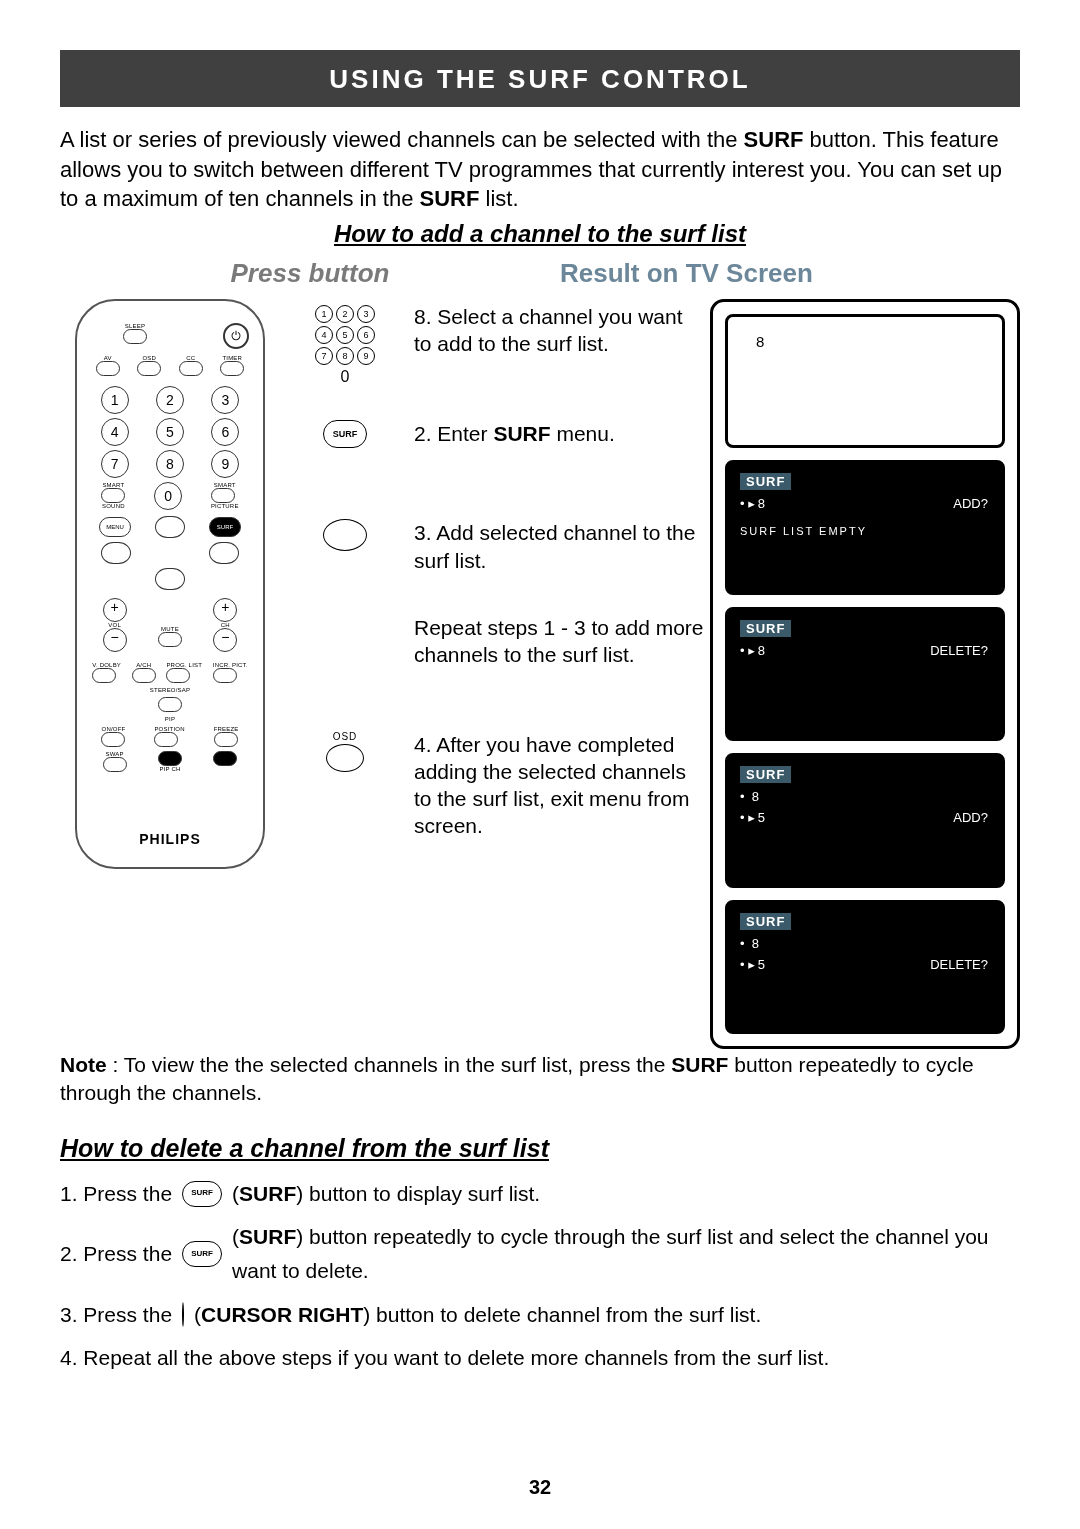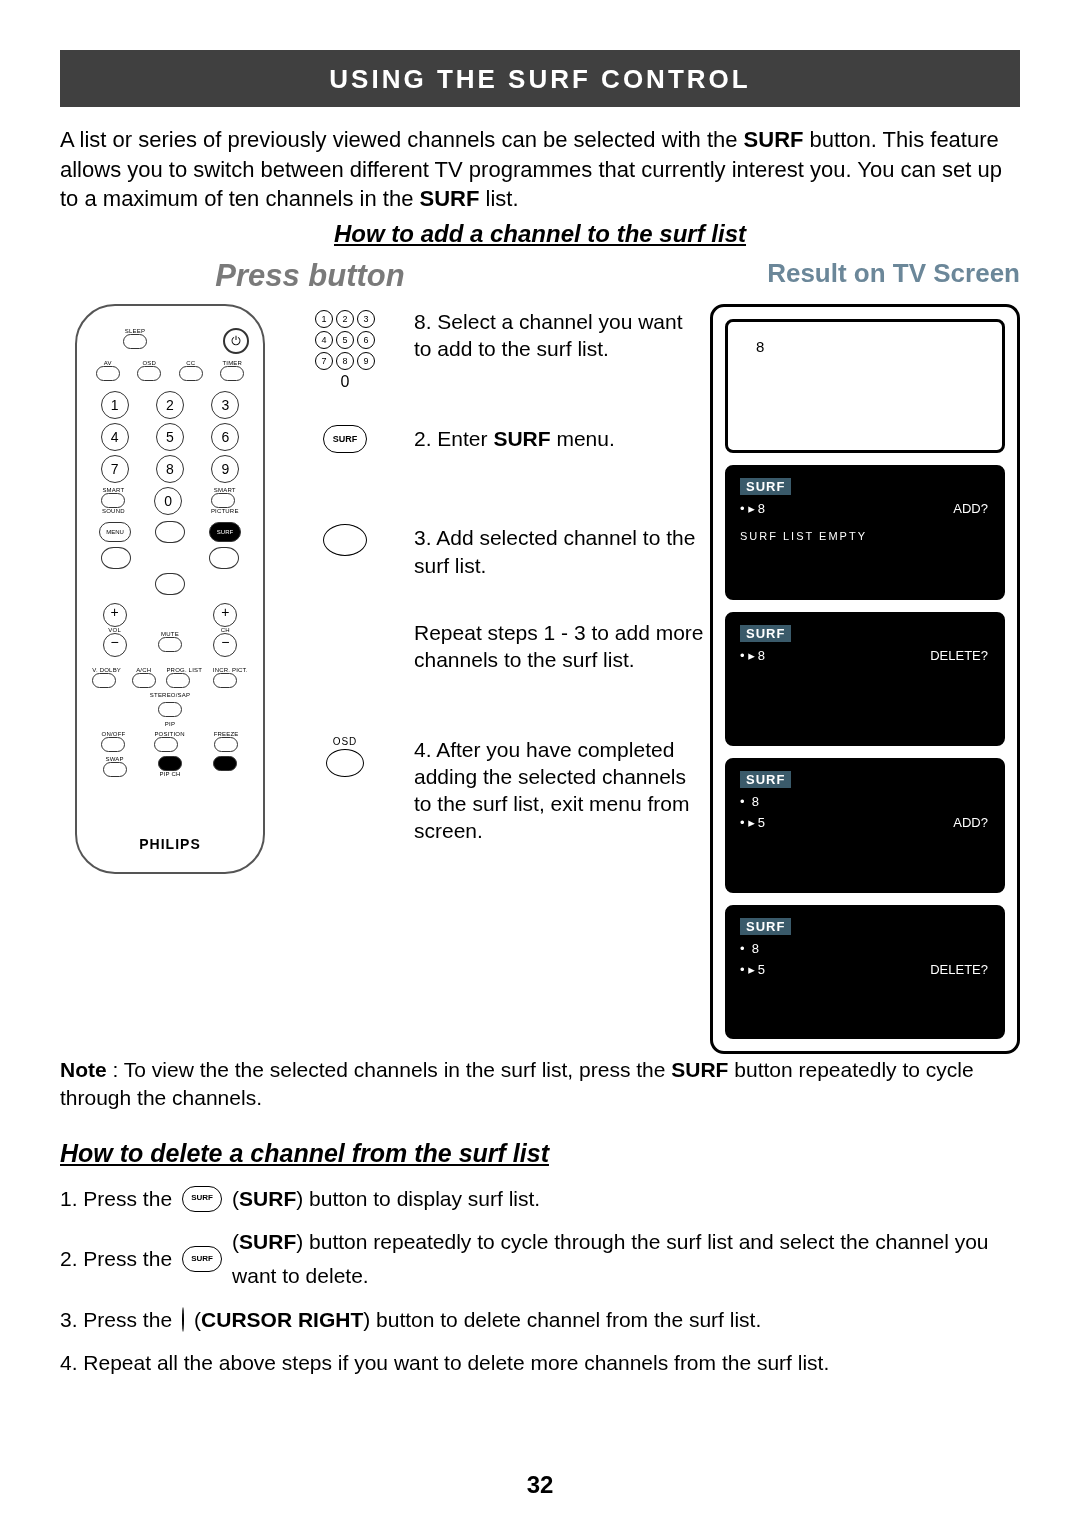"Press button" .col-headers .press { font-size: 31px -> 26px }
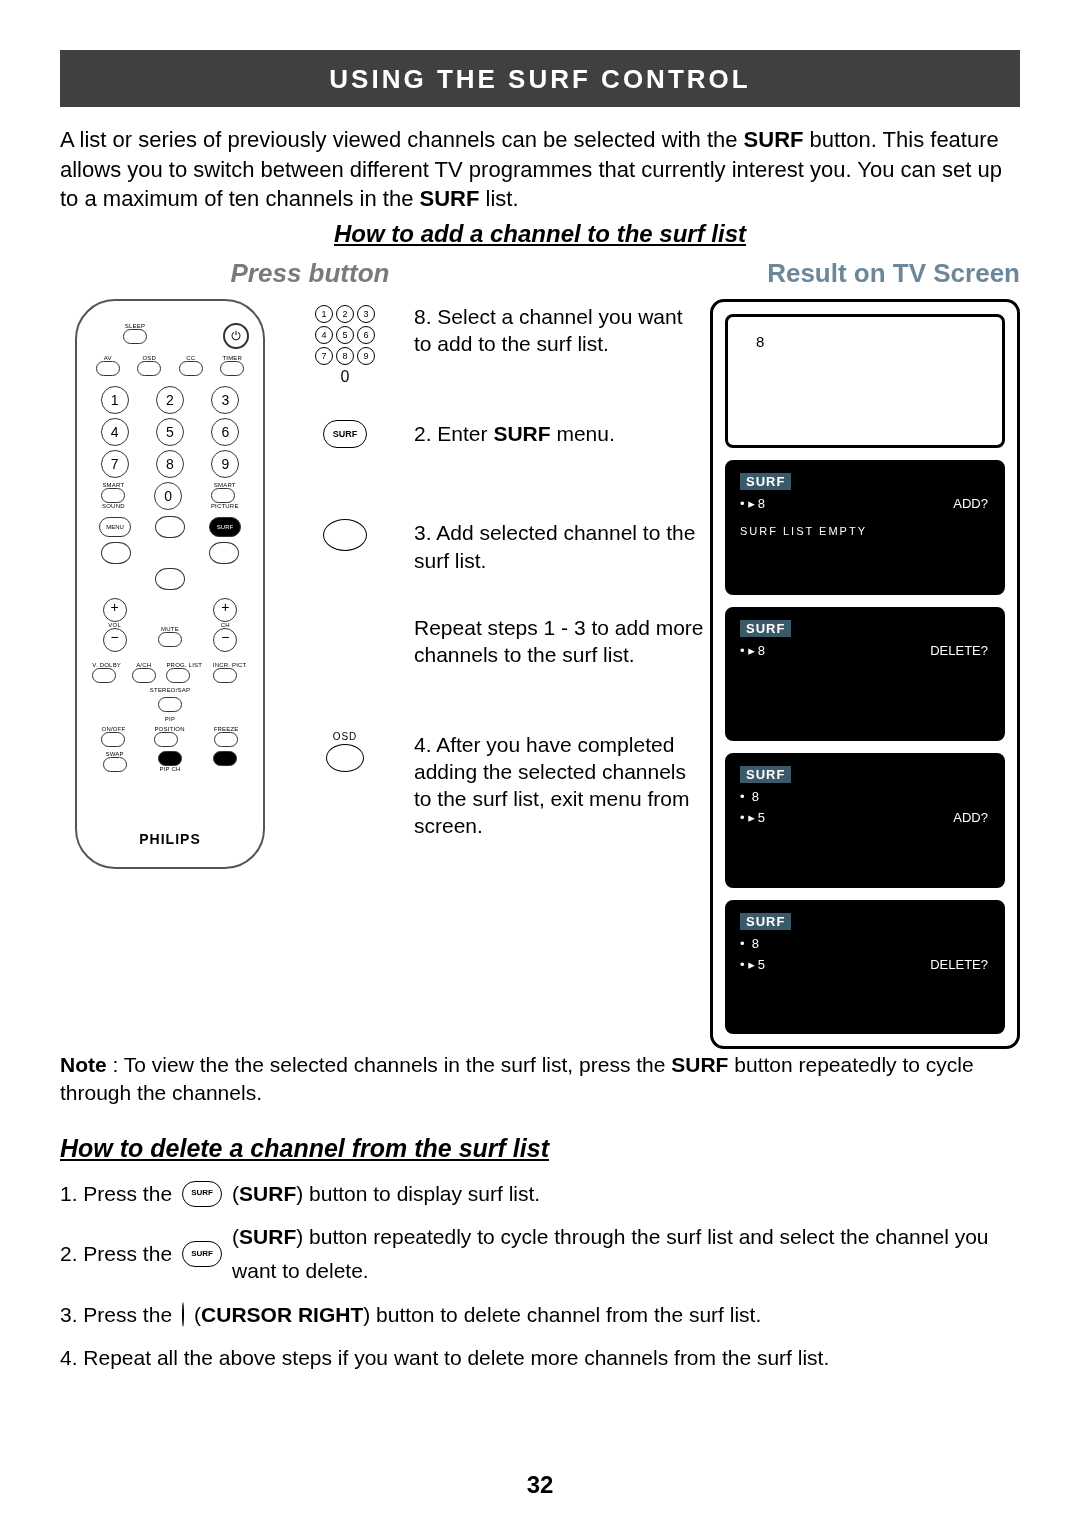"Result on TV Screen" .col-headers .result { text-align: right -> left }
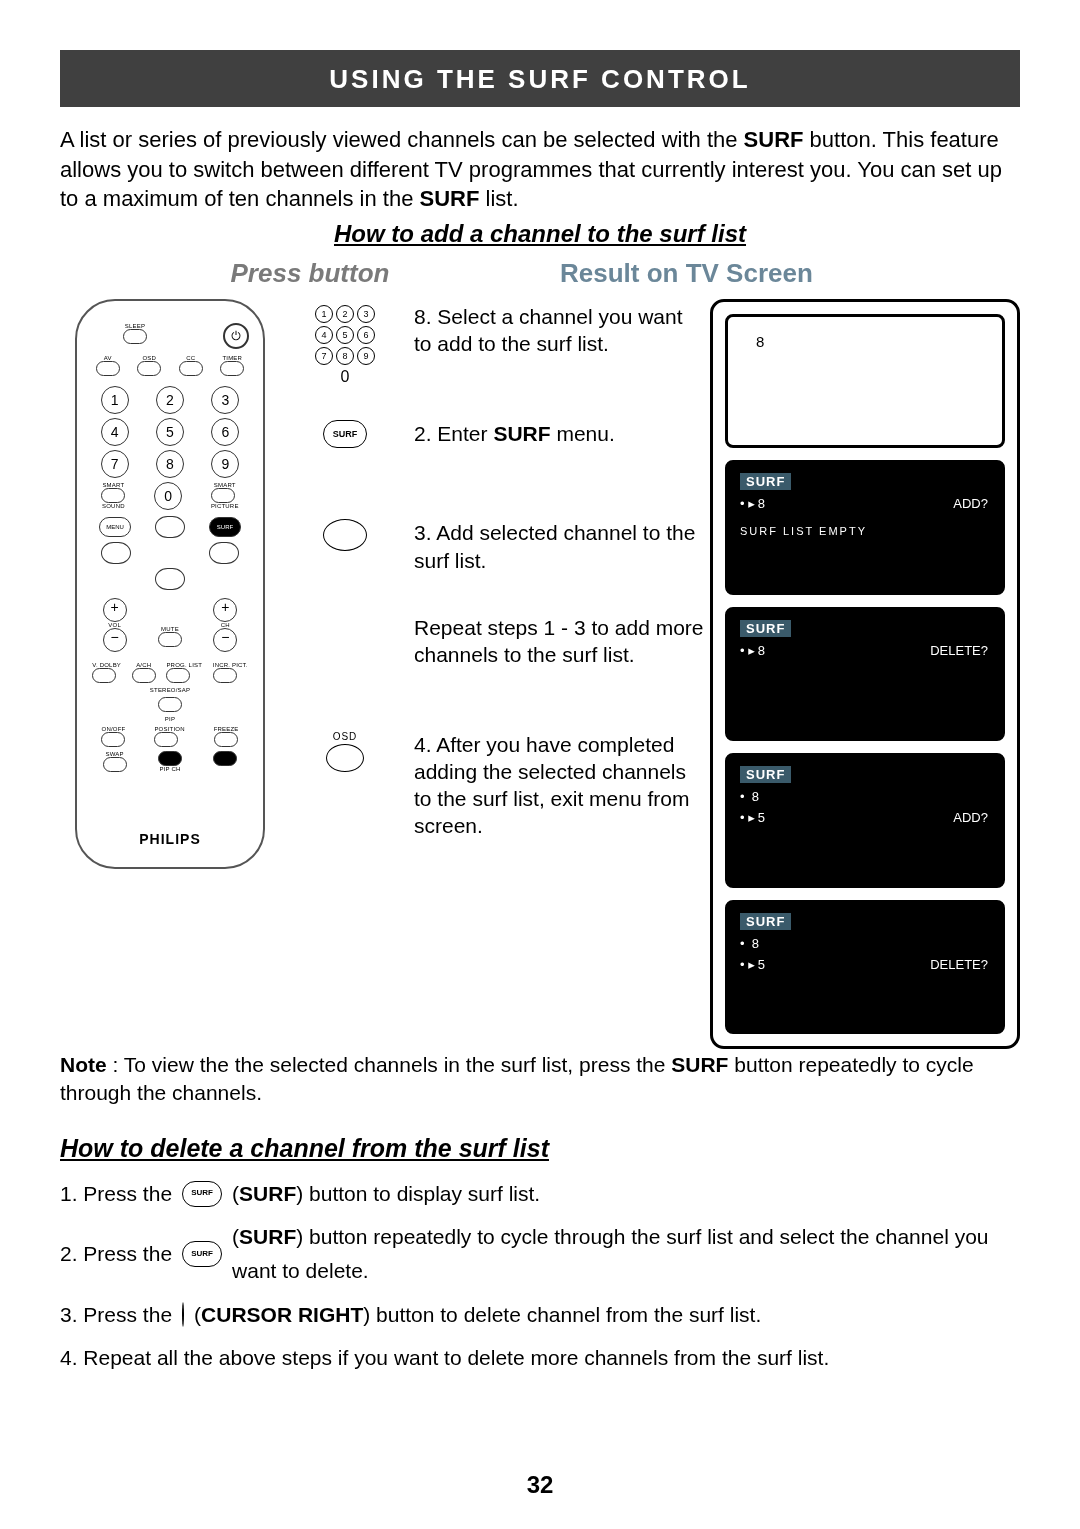"32" .pagenum { font-size: 24px -> 20px }
